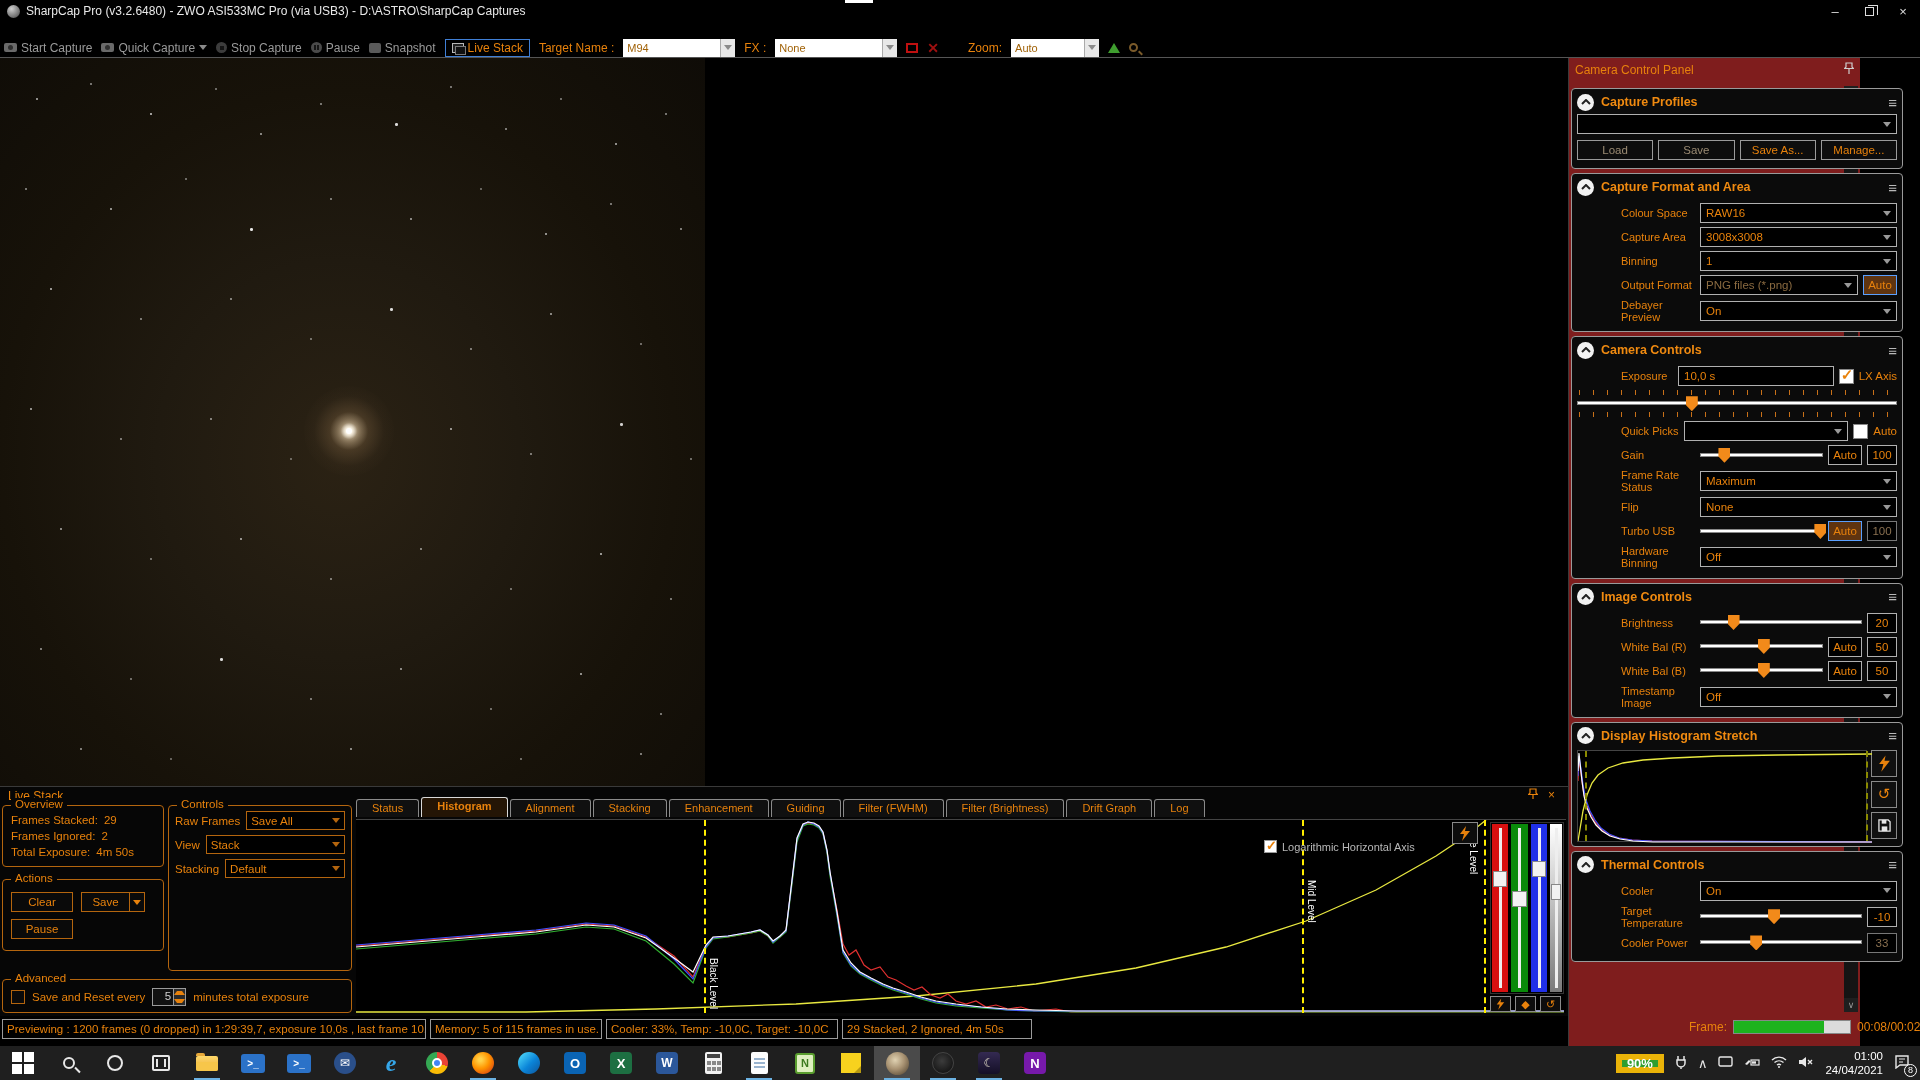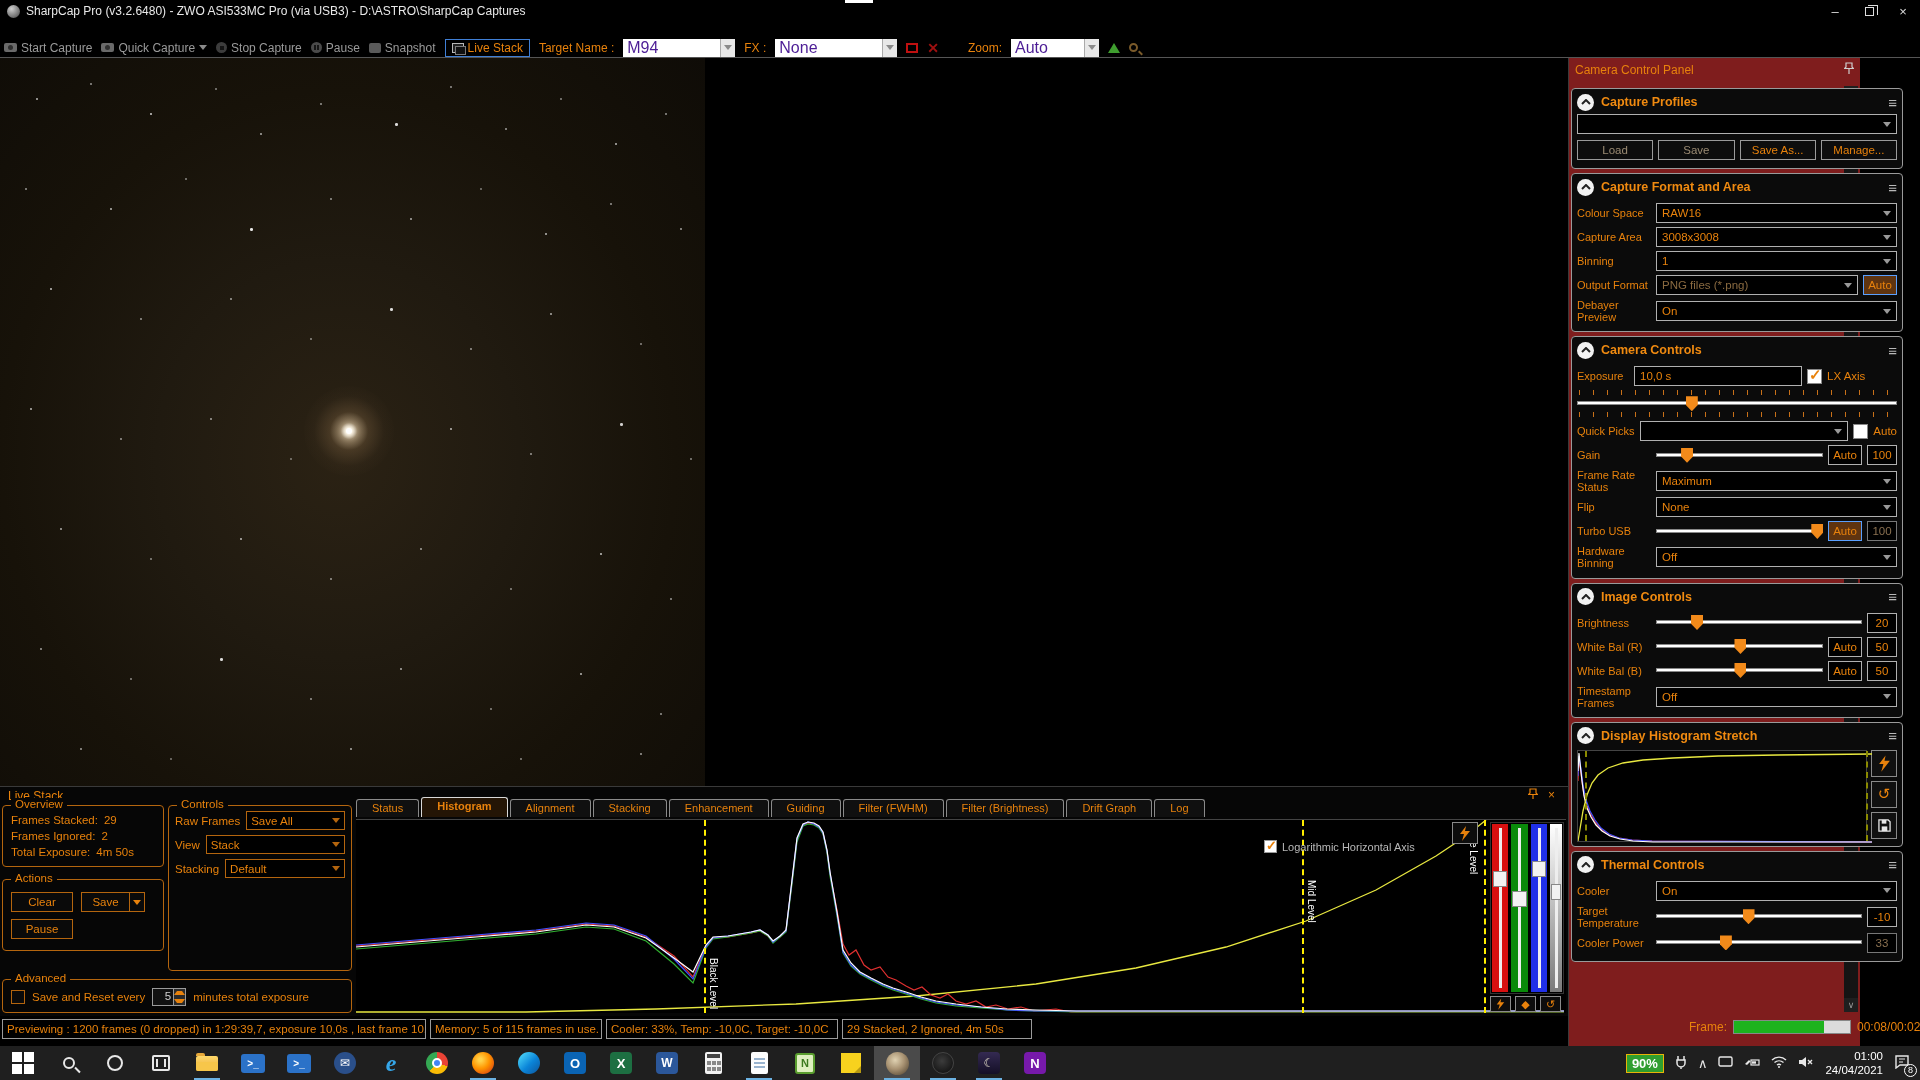"M94" .combo-white { color: #4c1d95 -> #a16207; font-size: 16px -> 11px }
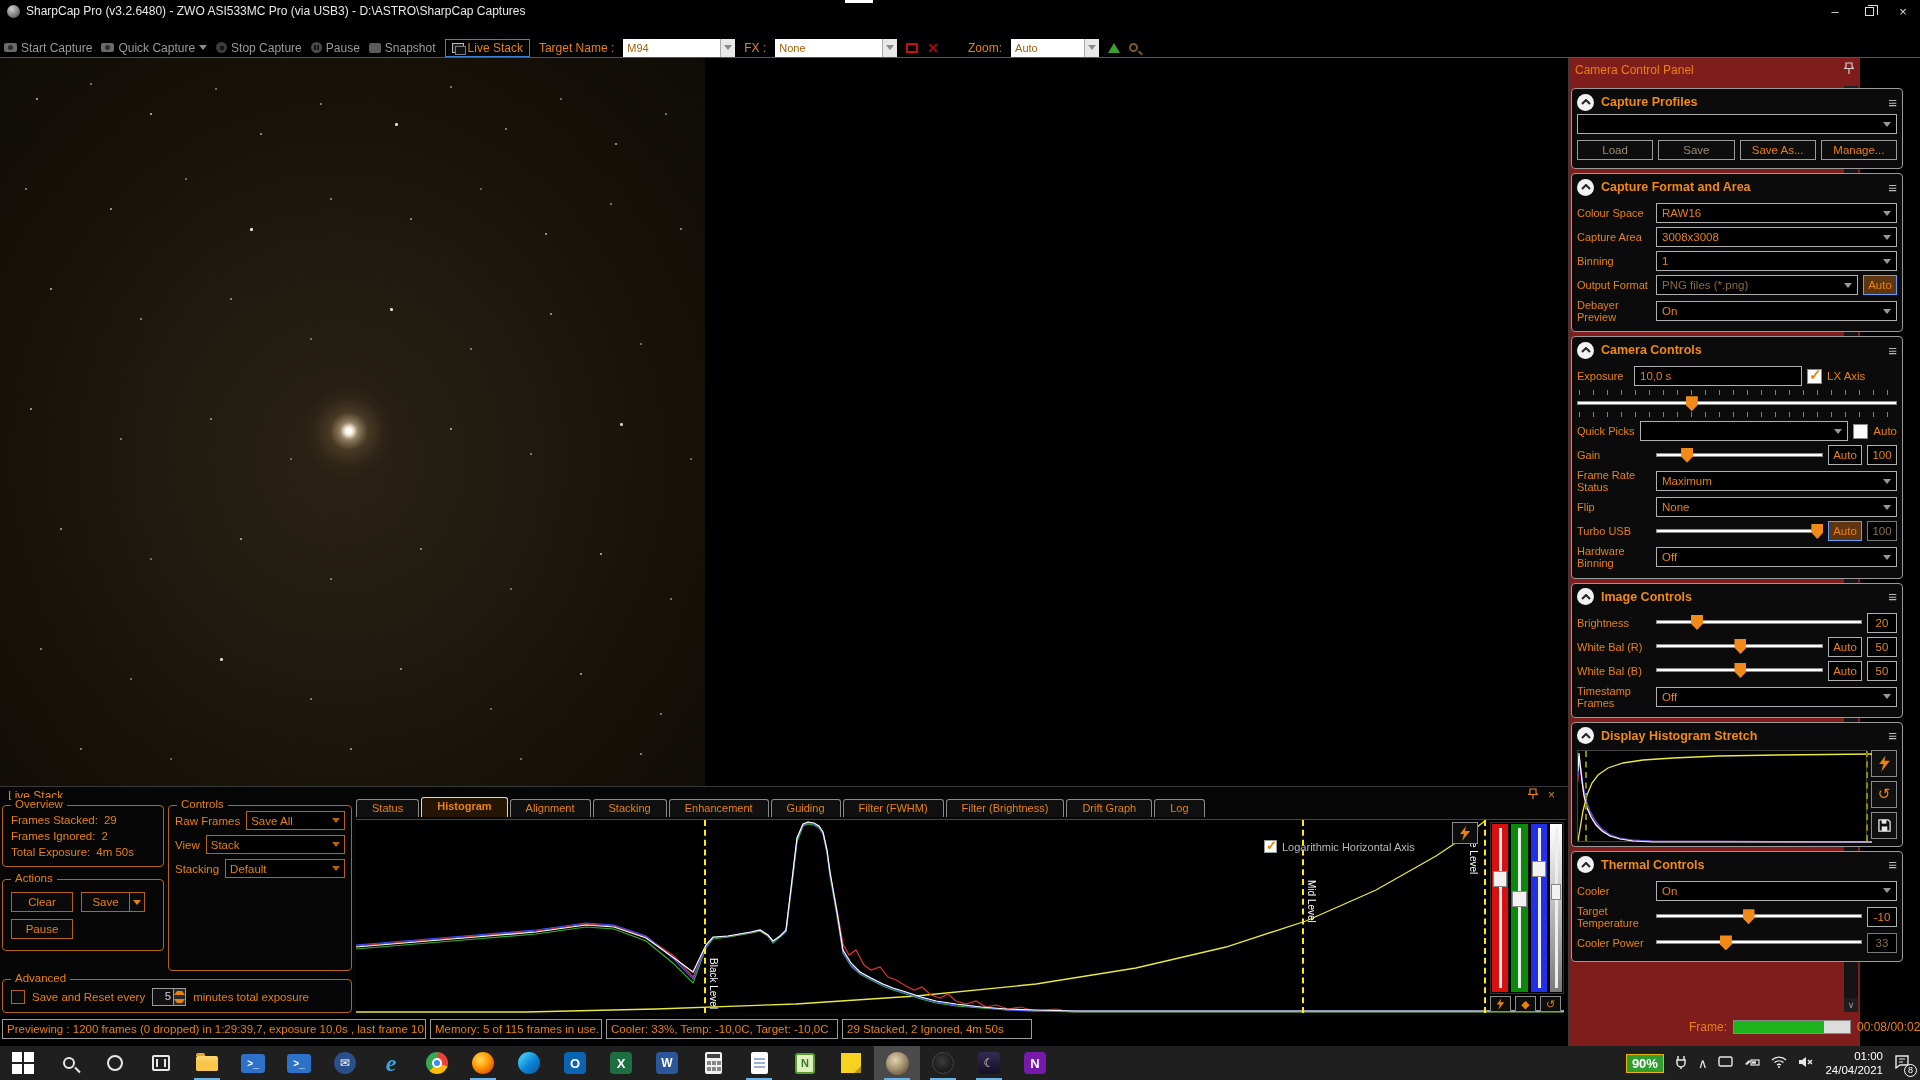"Colour Space" .lbl { margin-left: none -> 44px }
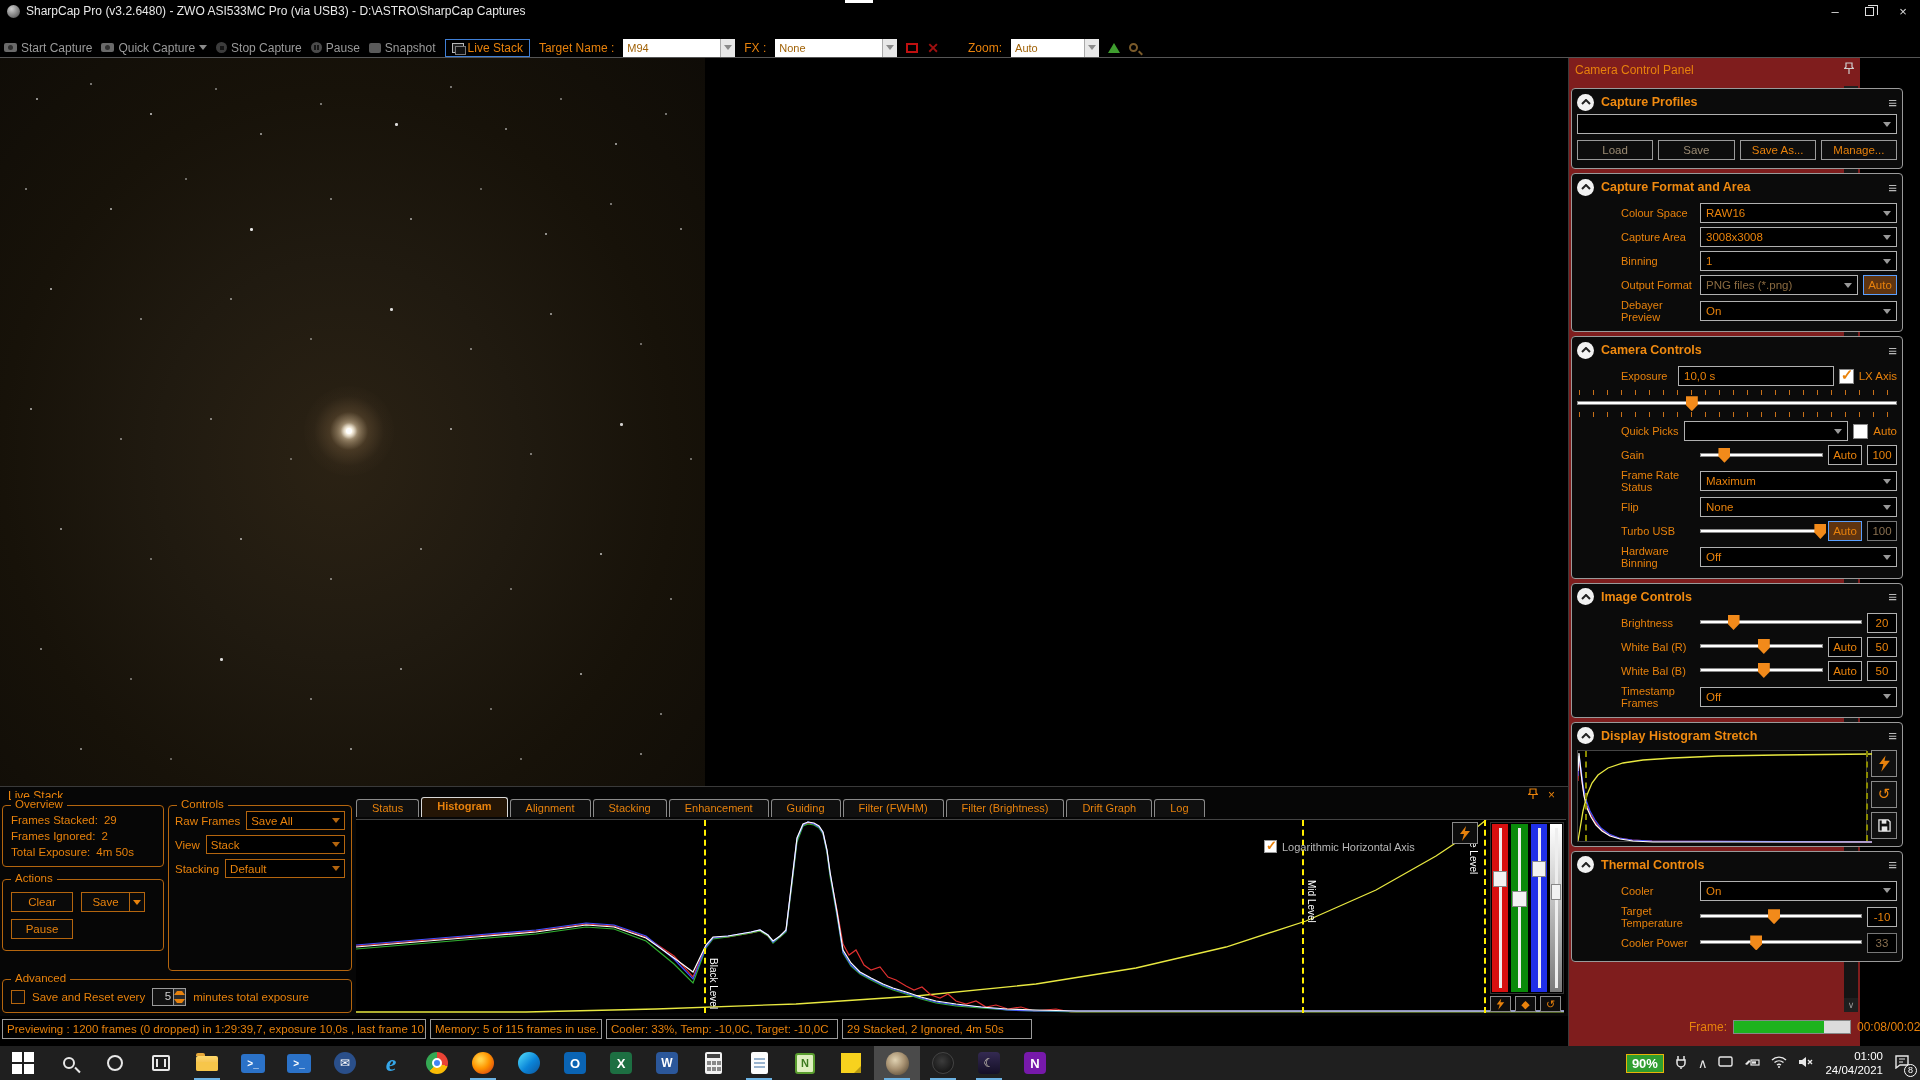"Timestamp Frames" span.lbl { text: Frames -> Image }
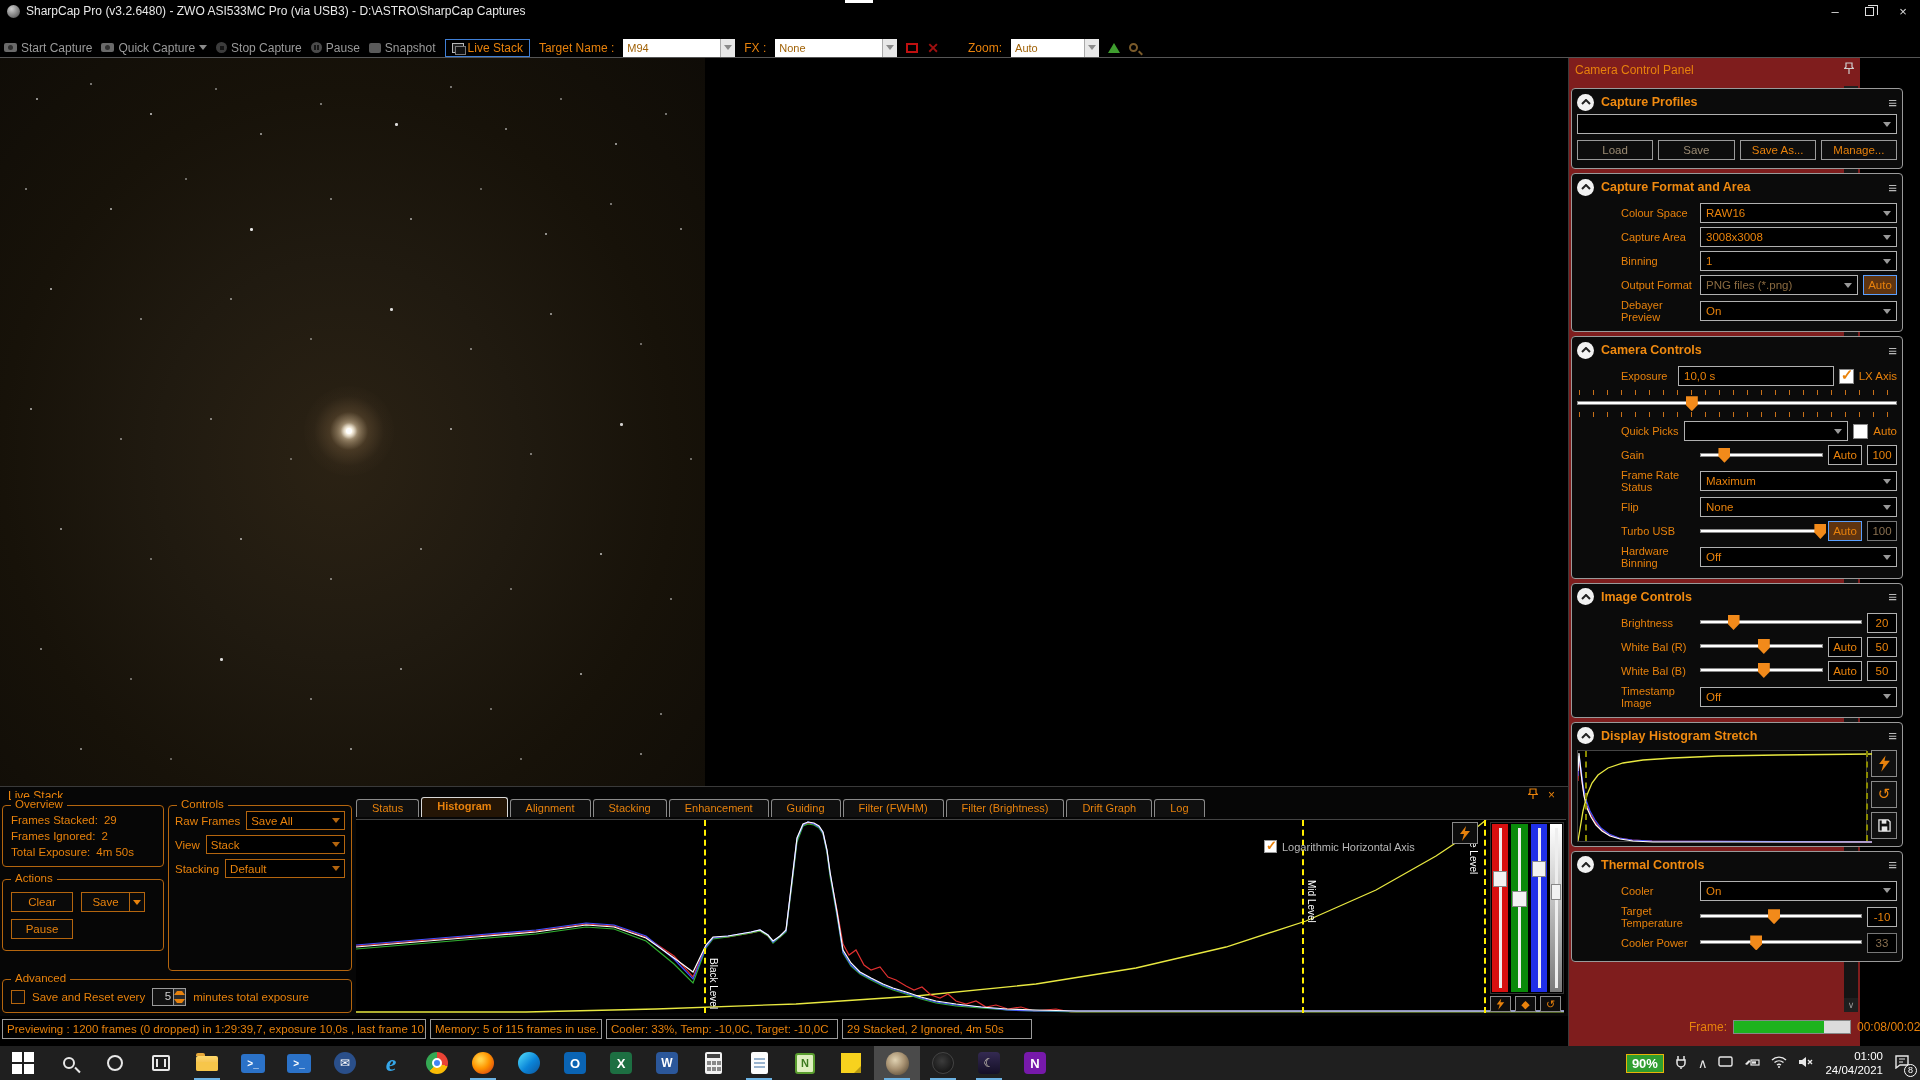"90%" #battery-badge { border: 1px solid #eab308 -> 6px solid #eab308 }
